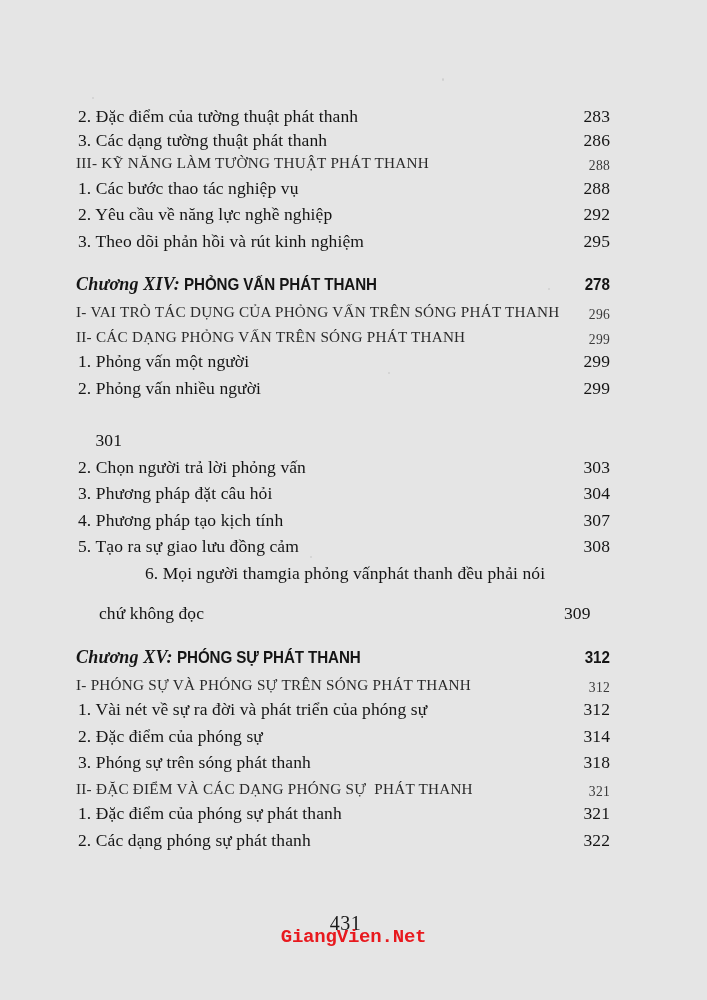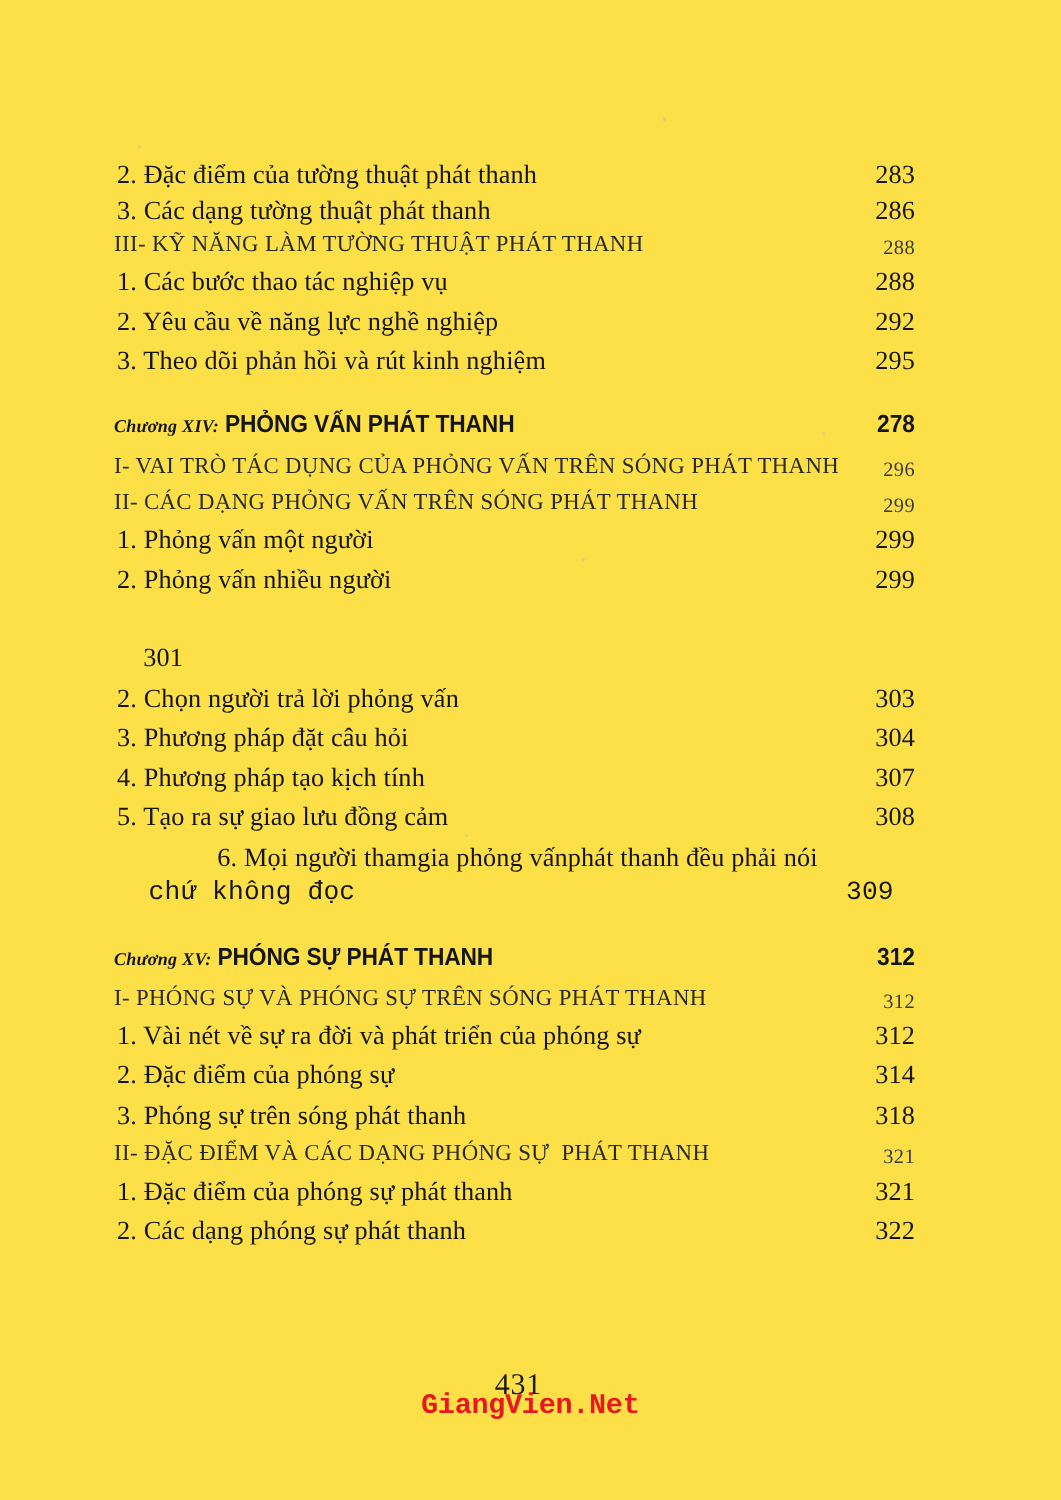"2. Đặc điểm của tường" .page { background: #fde047 -> #e5e5e5 }
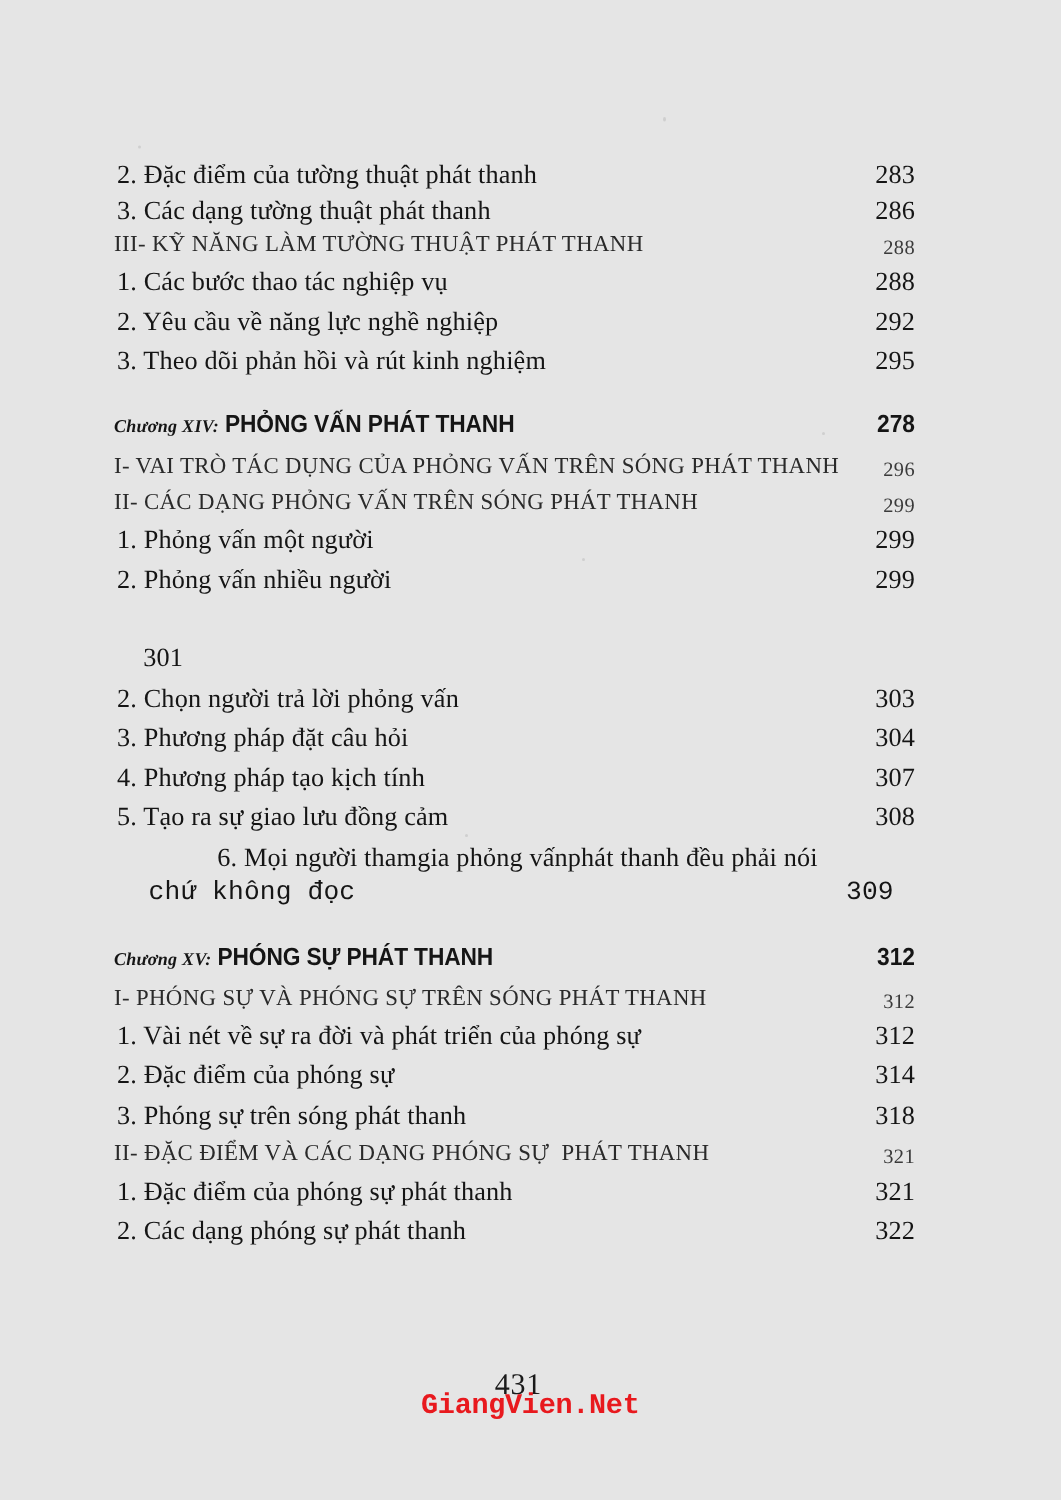"Chương XIV:" .chapter .ch-word { font-size: 12px -> 18px }
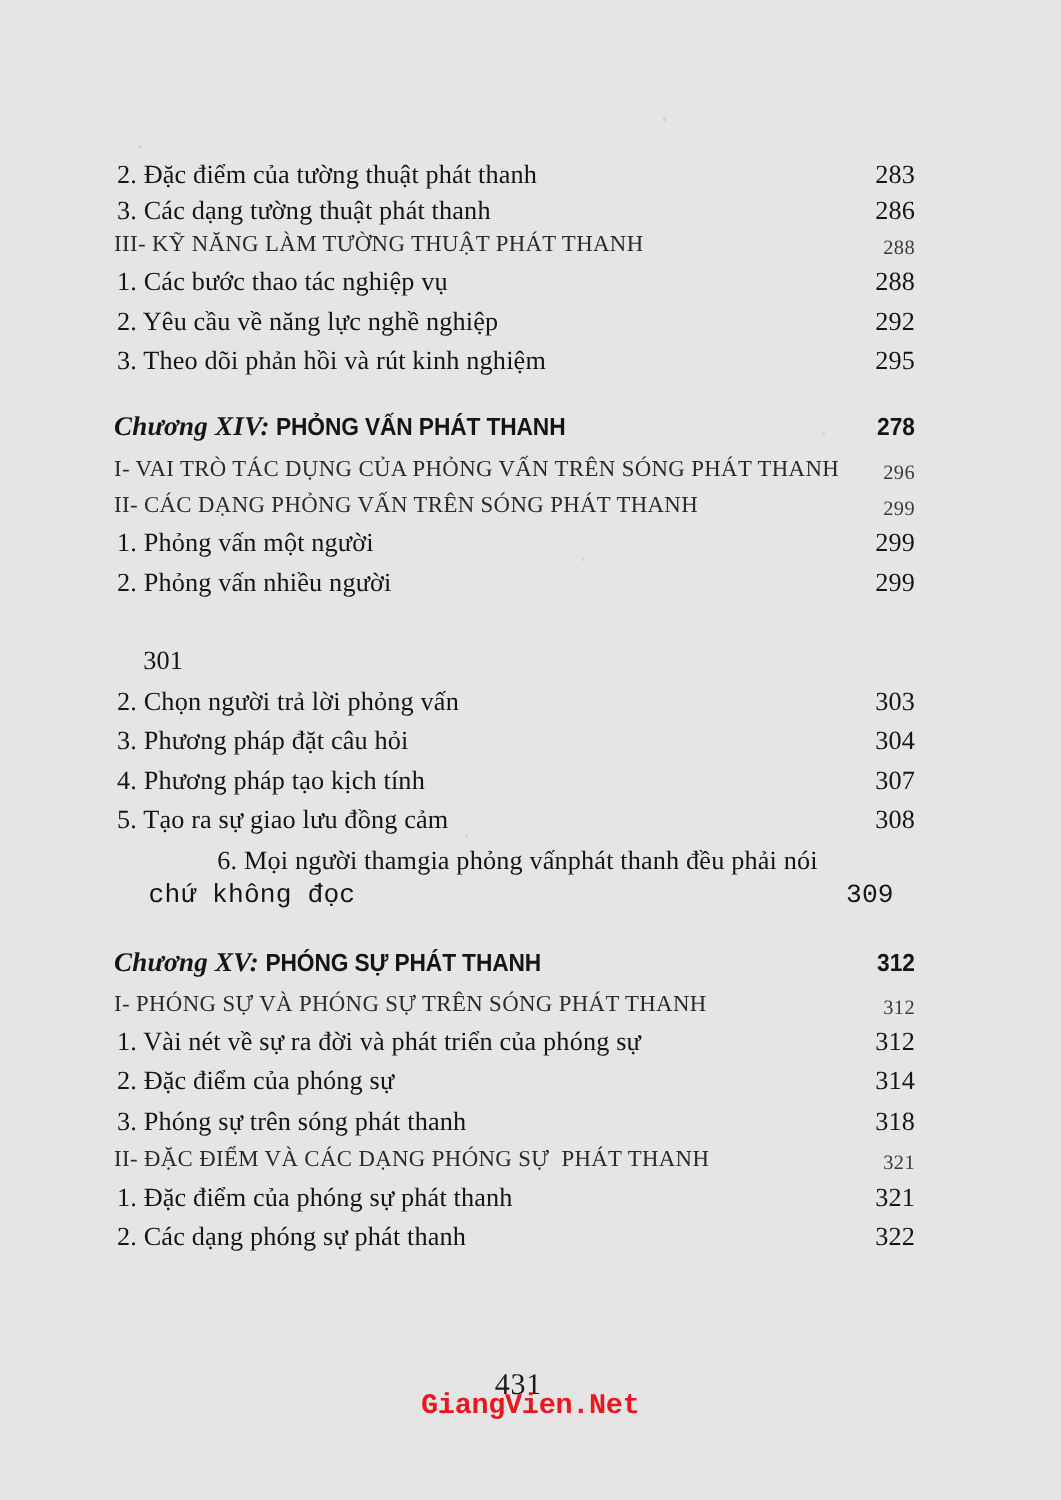"chứ không đọc" .entry.wrap .line2row { font-family: Liberation Mono, monospace -> none; margin-top: 7px -> 23px }
